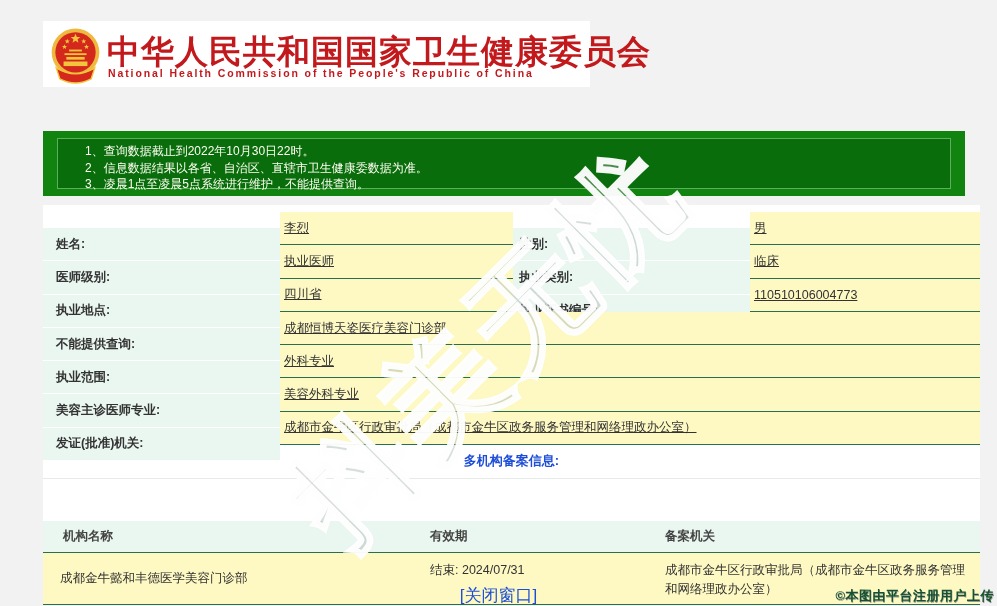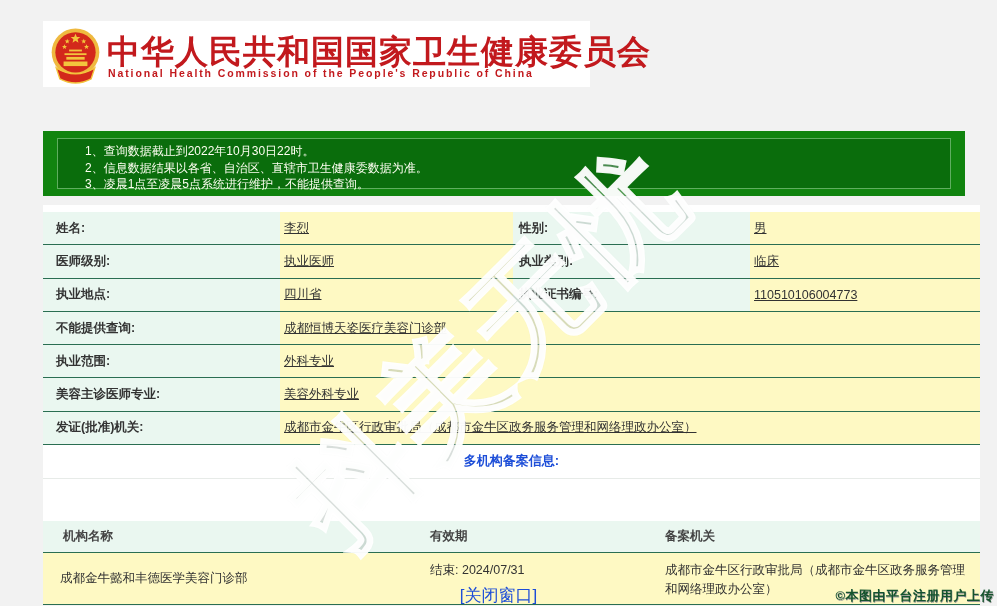"姓名:" .lab { margin-top: none -> 16px }
